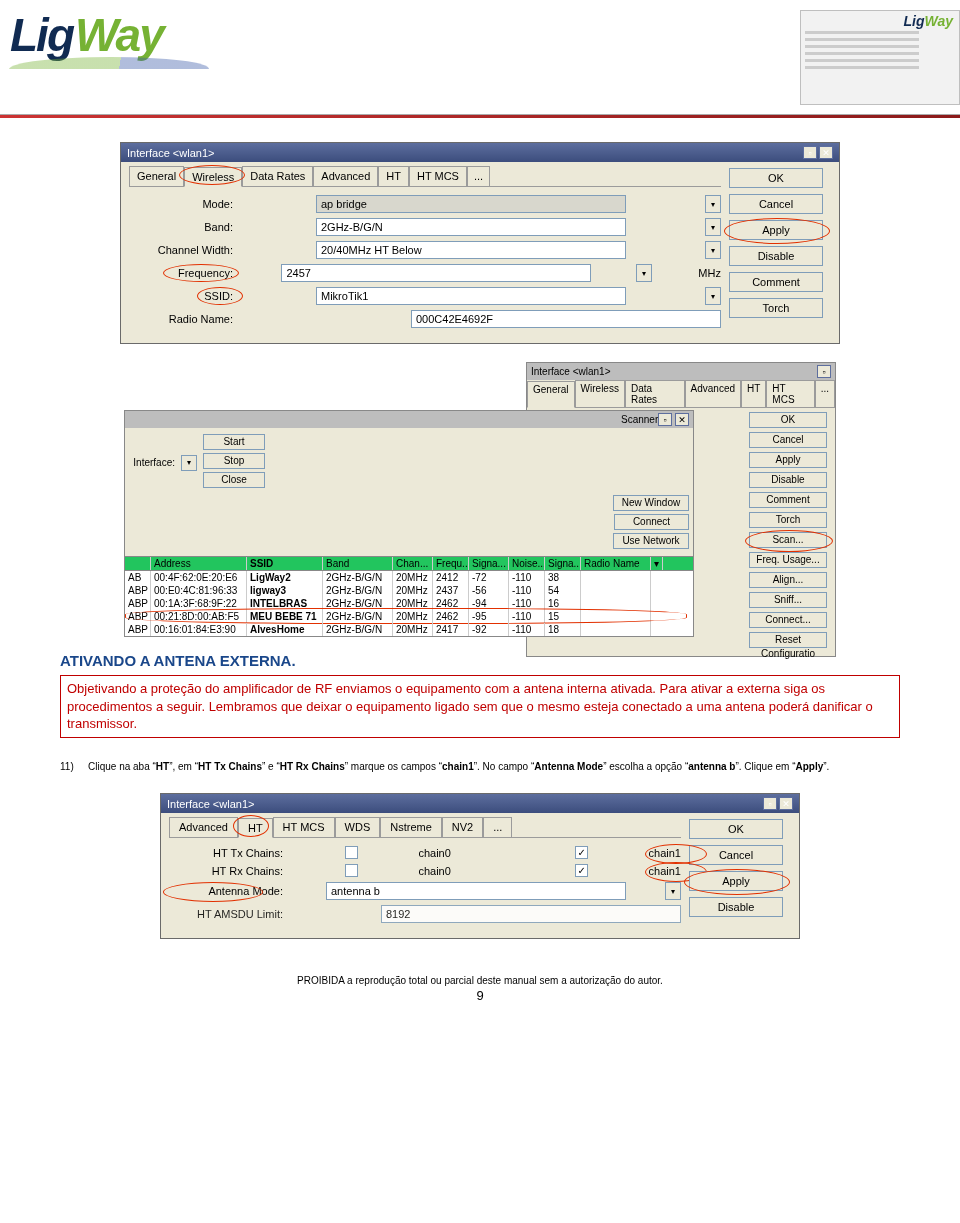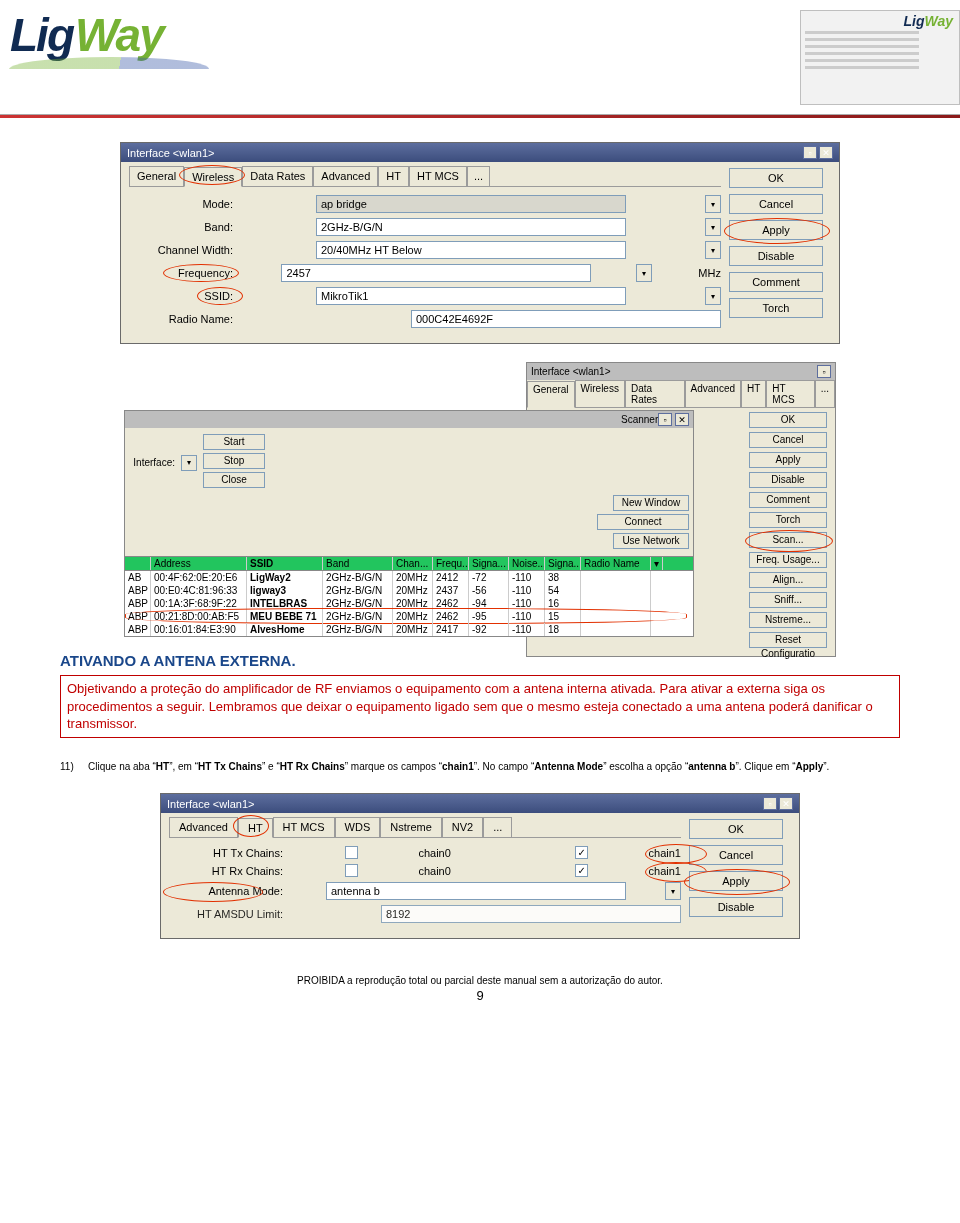"Connect" div.scn-sidebtn { width: 92px -> 75px }
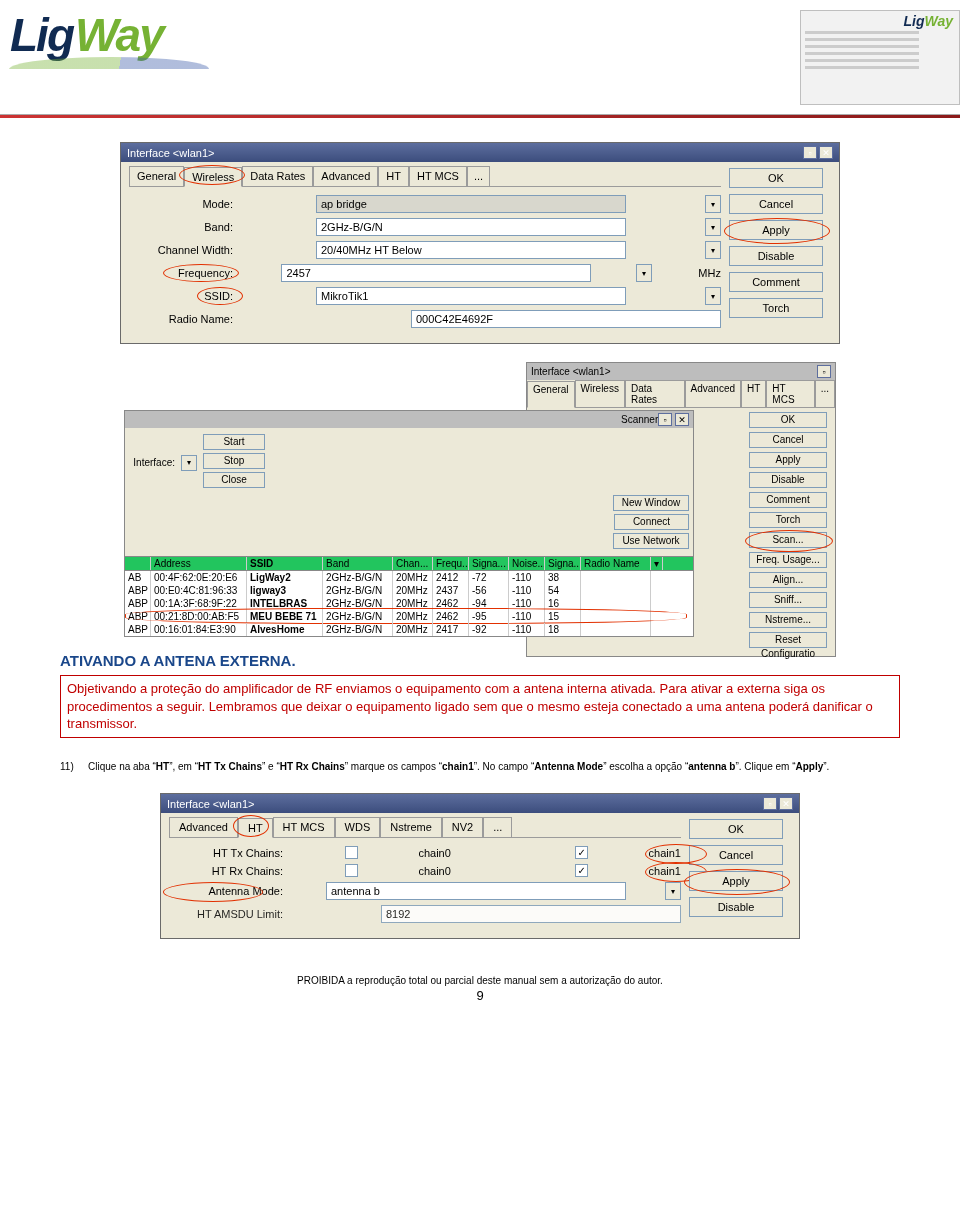"Nstreme..." div.small-btn { text: Nstreme -> Connect }
